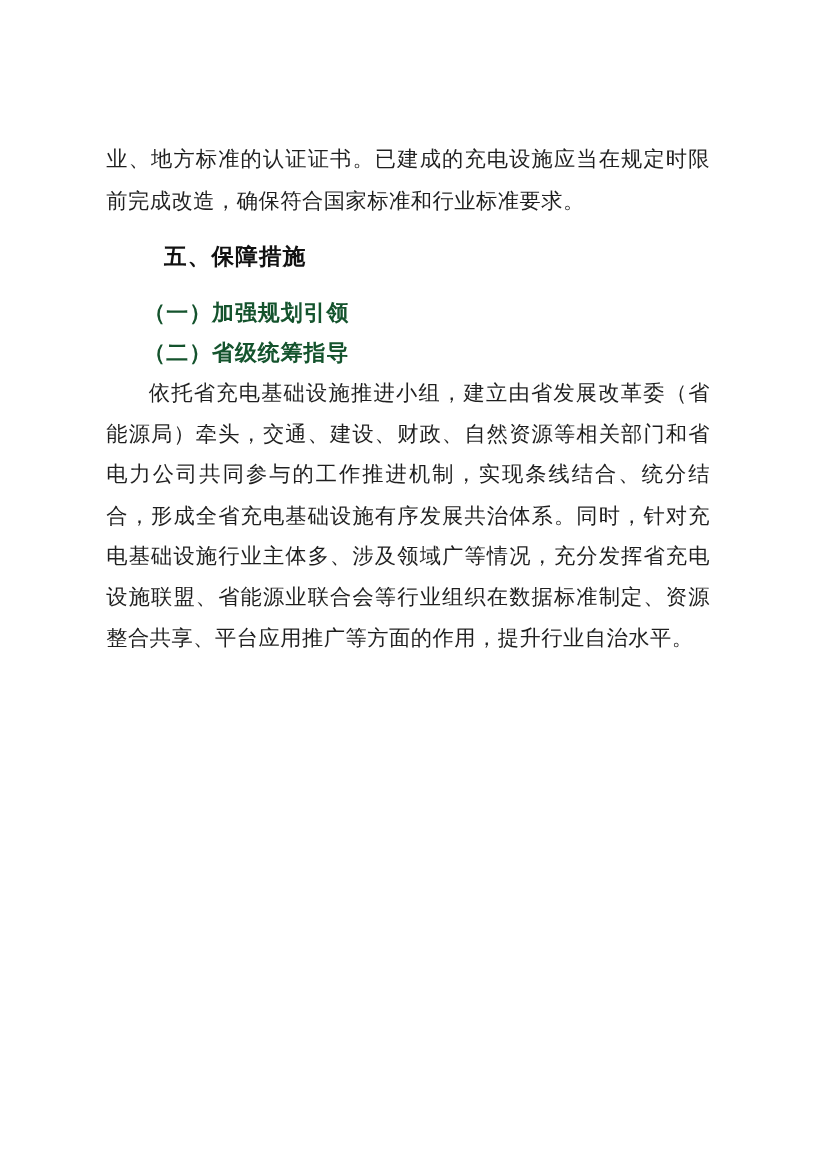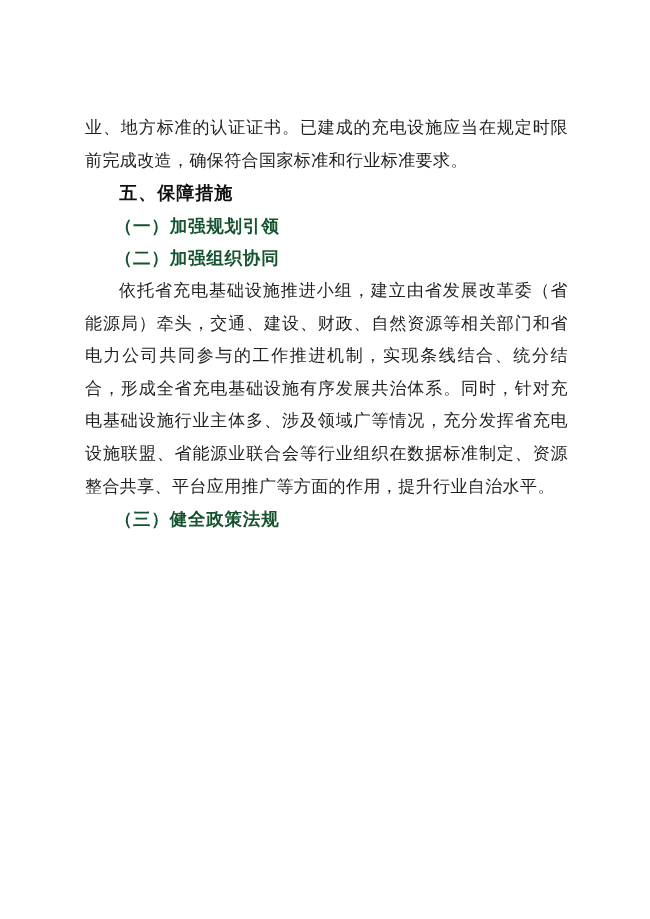"五、保障措施" .section-heading { margin: 0 -> 12px }
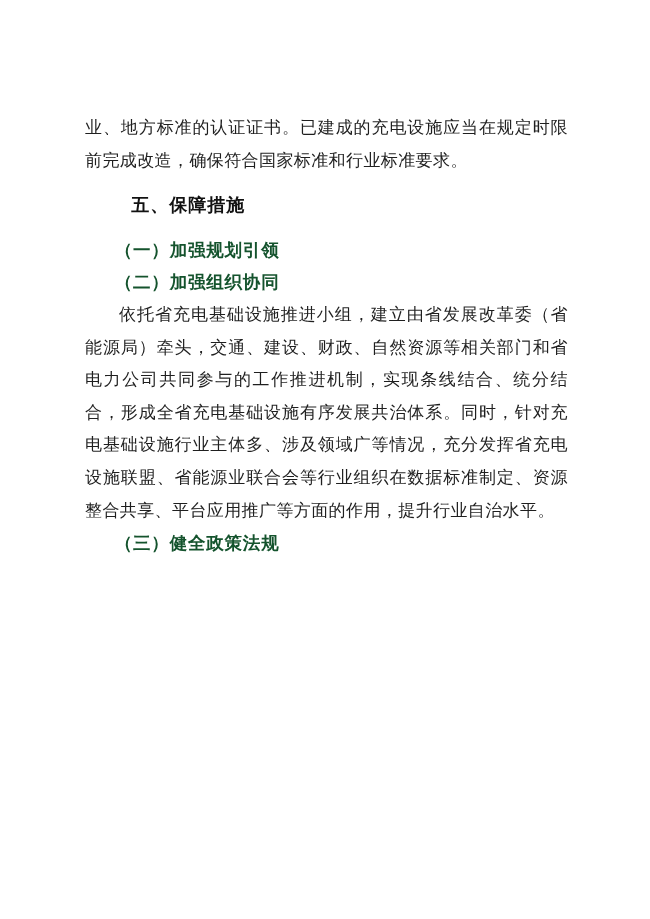"（二）加强组织协同" h2.subsection-heading { text: 加强组织协同 -> 省级统筹指导 }
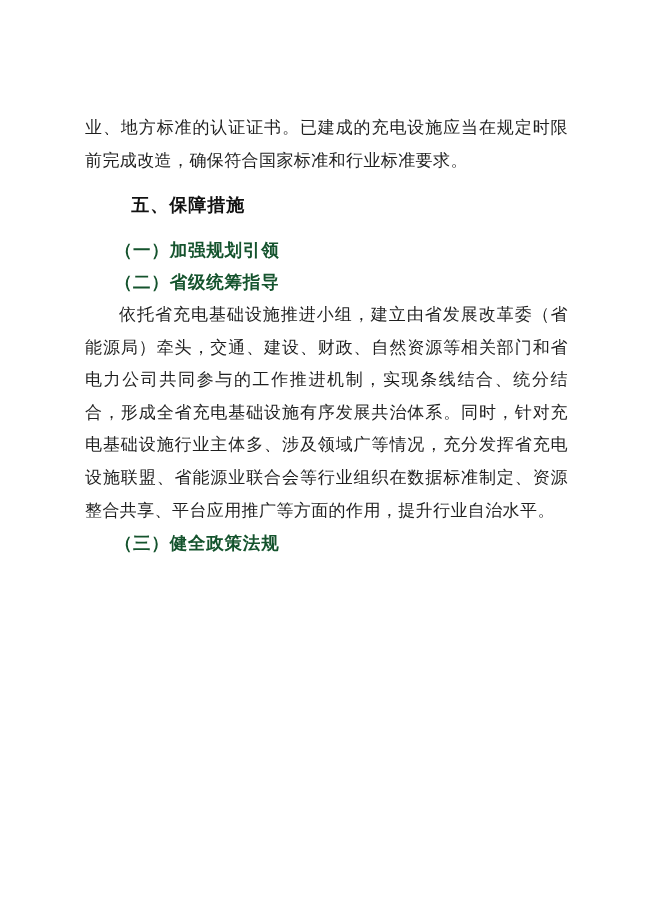"（三）健全政策法规" h2.subsection-heading { html: <h2>（三）健全政策法规</h2> -> none }
